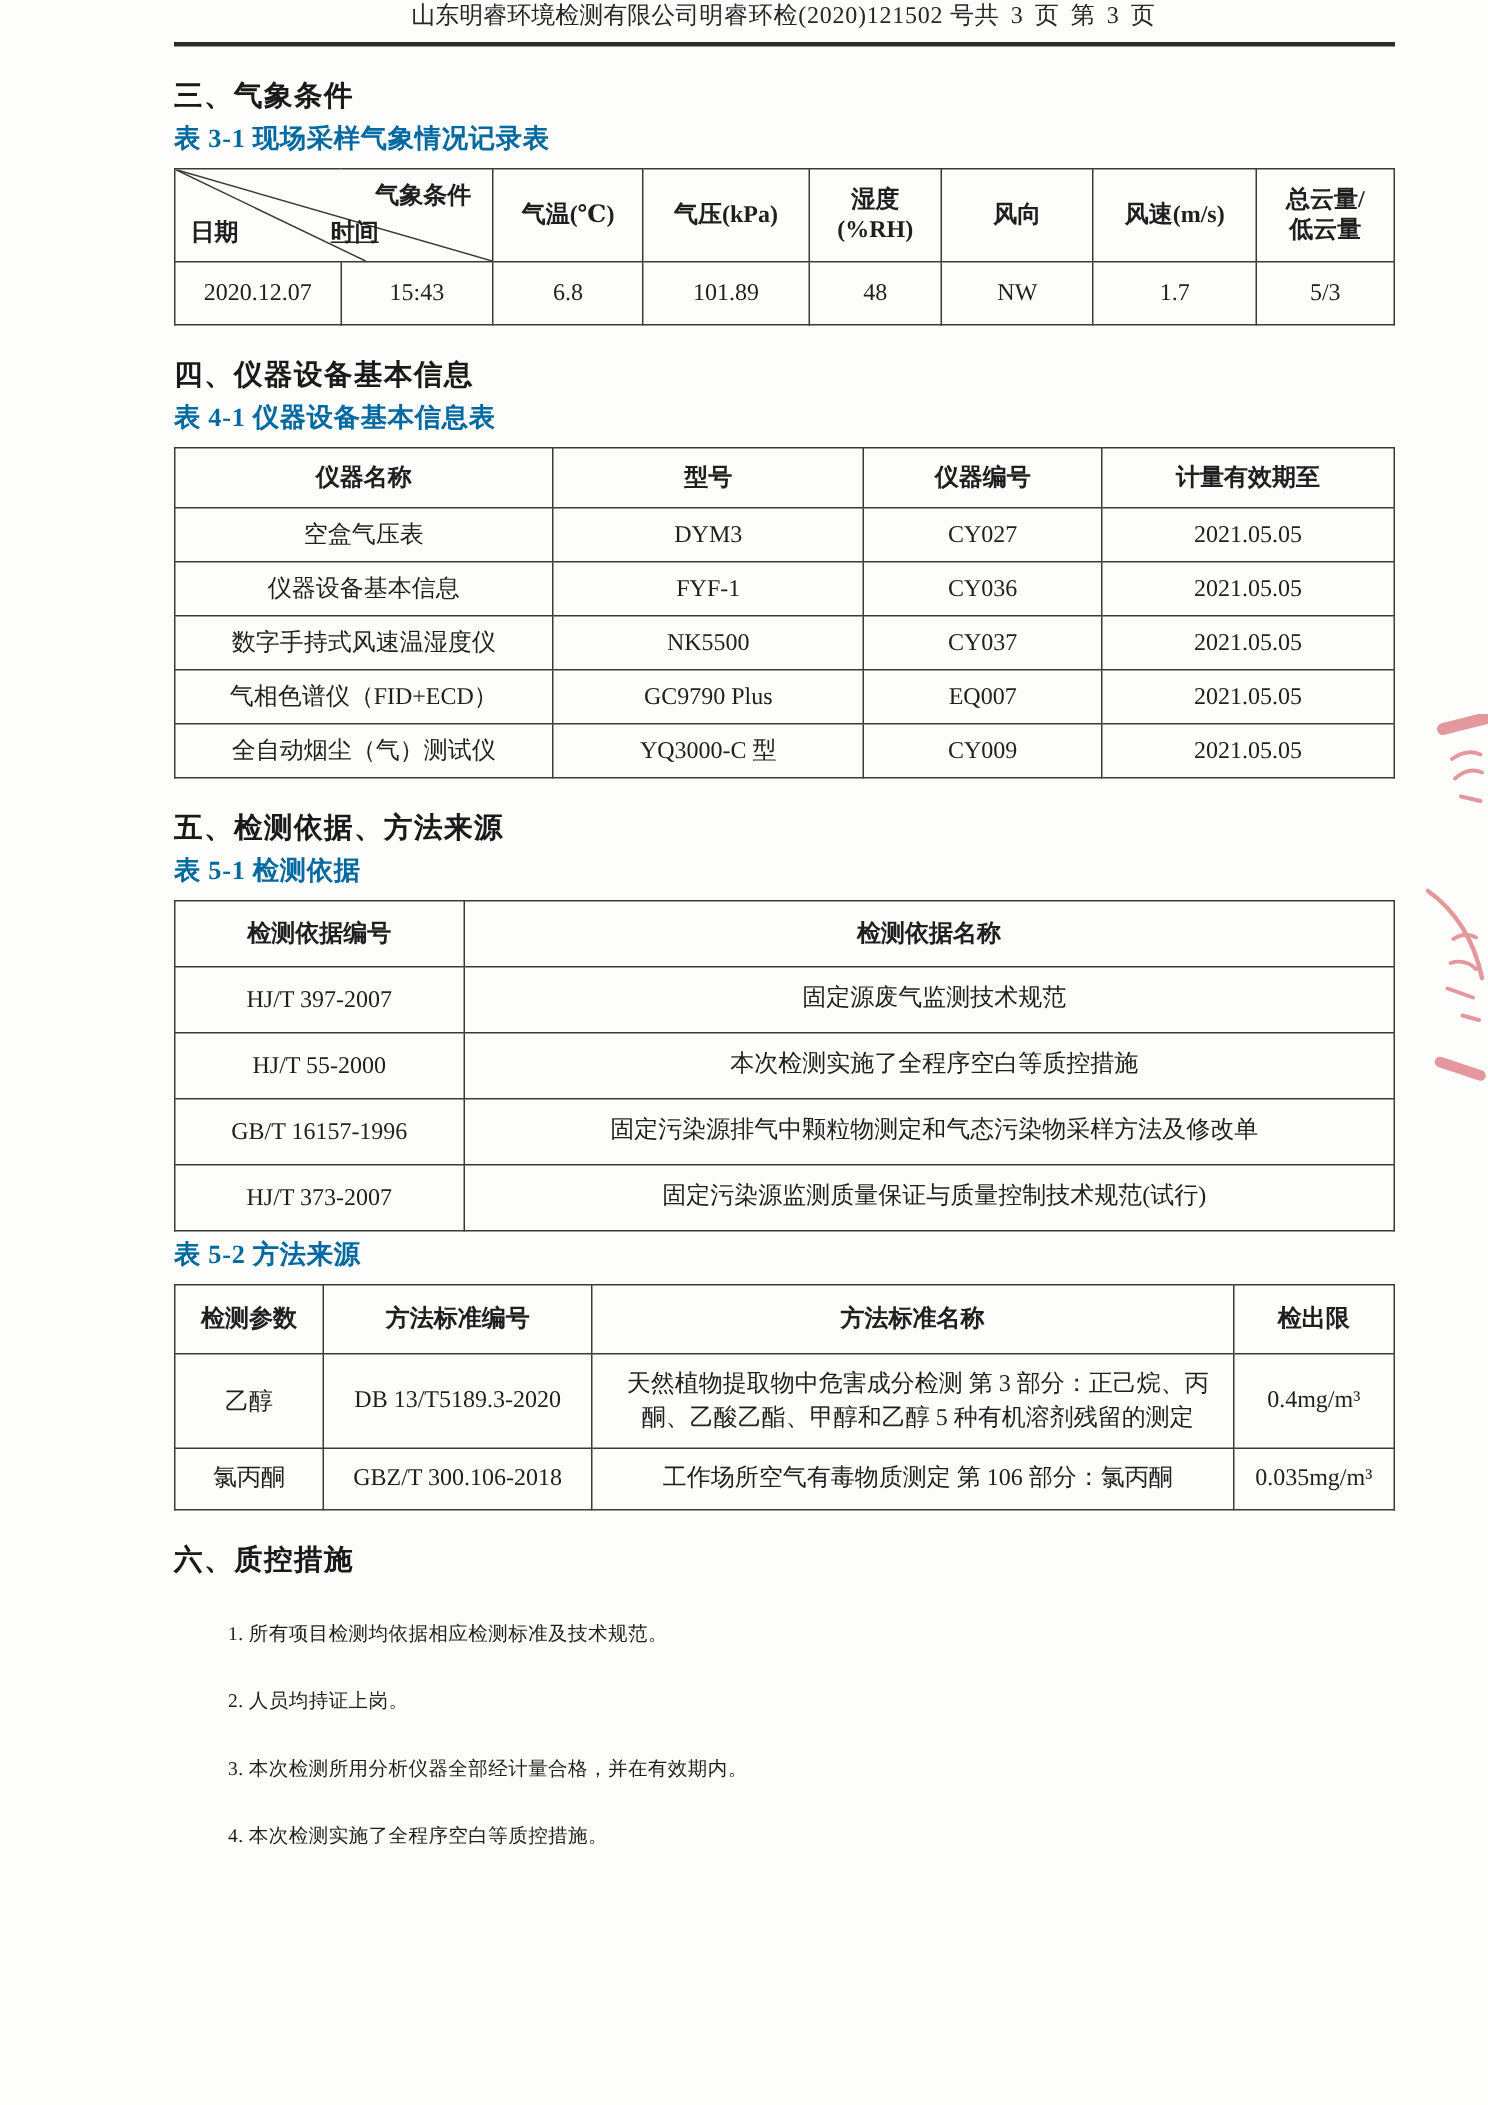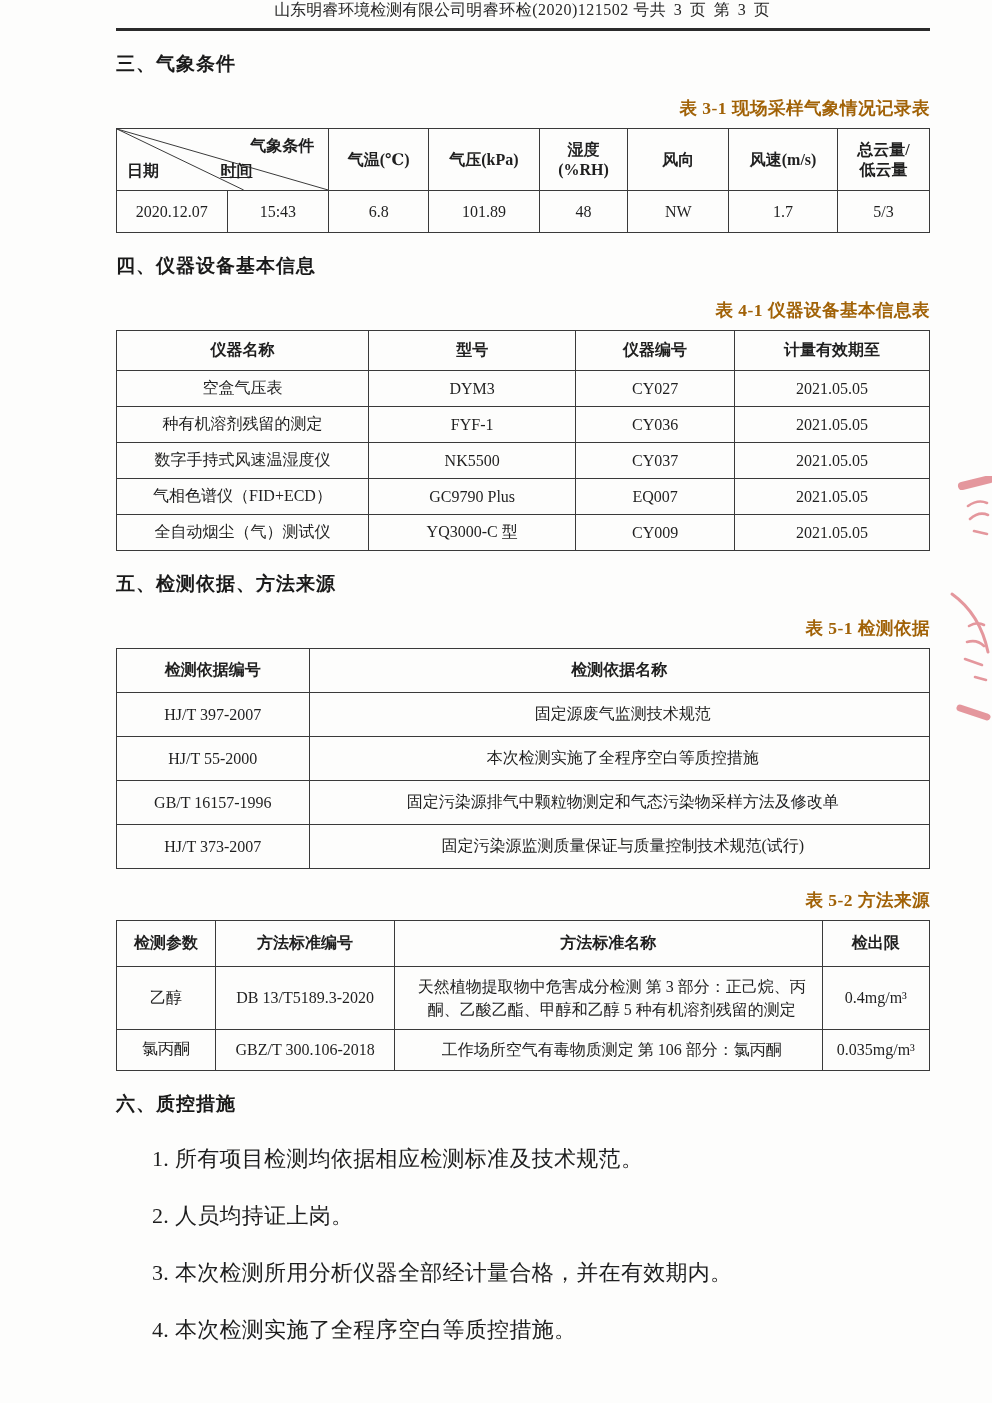"表 3-1 现场采样气象情况记录表" h3.tbl-title { color: #a16207 -> #0369a1; margin-top: 19px -> 3px; text-align: right -> none }
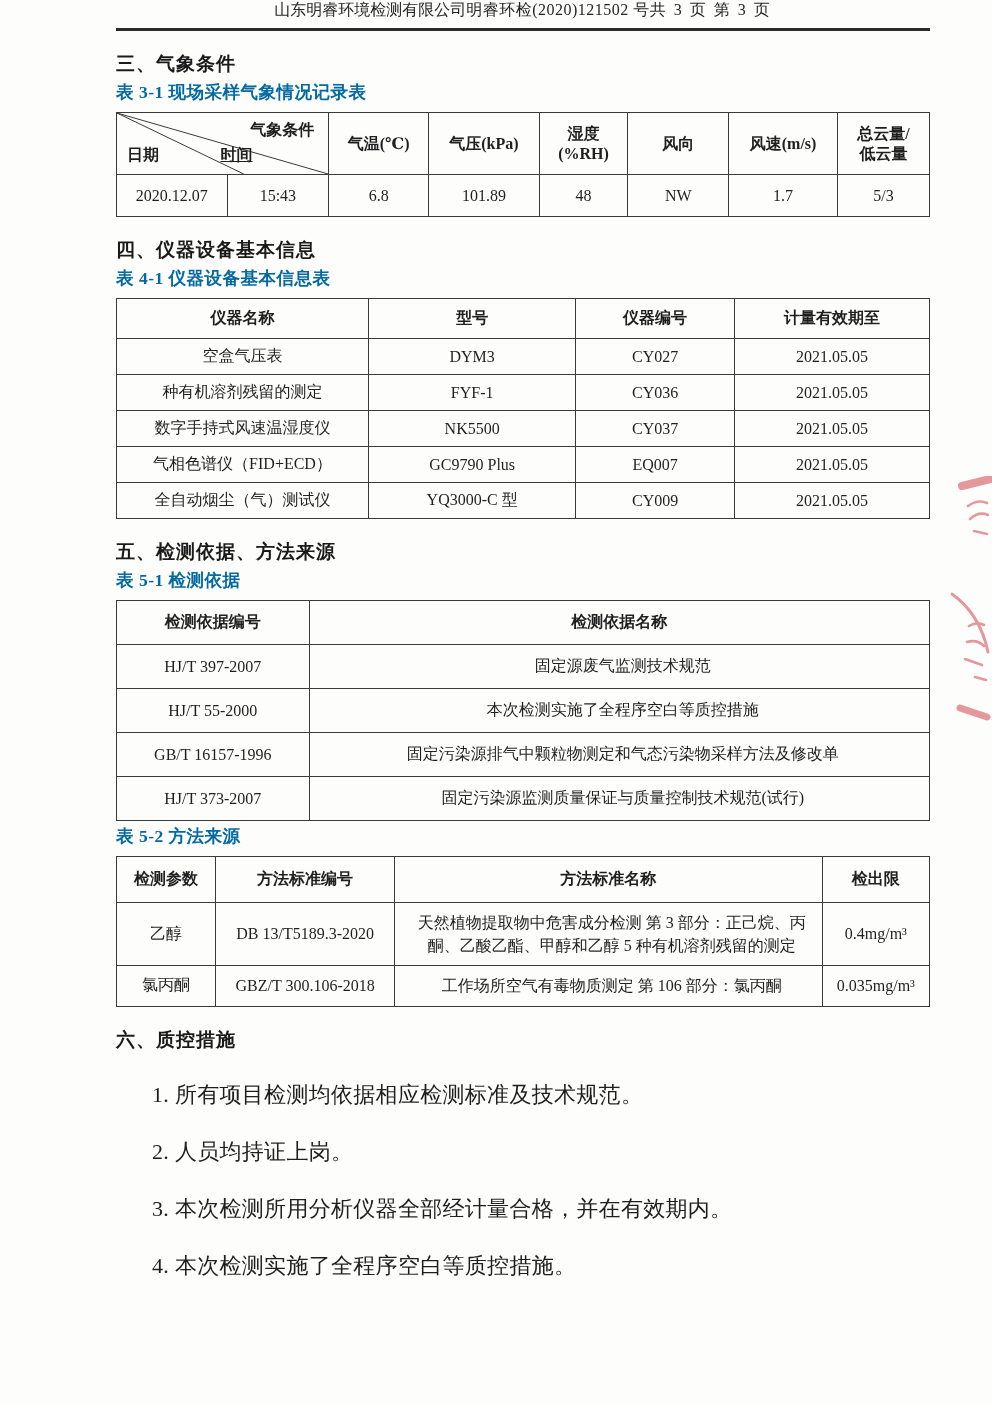"种有机溶剂残留的测定" td { text: 种有机溶剂残留的测定 -> 仪器设备基本信息 }
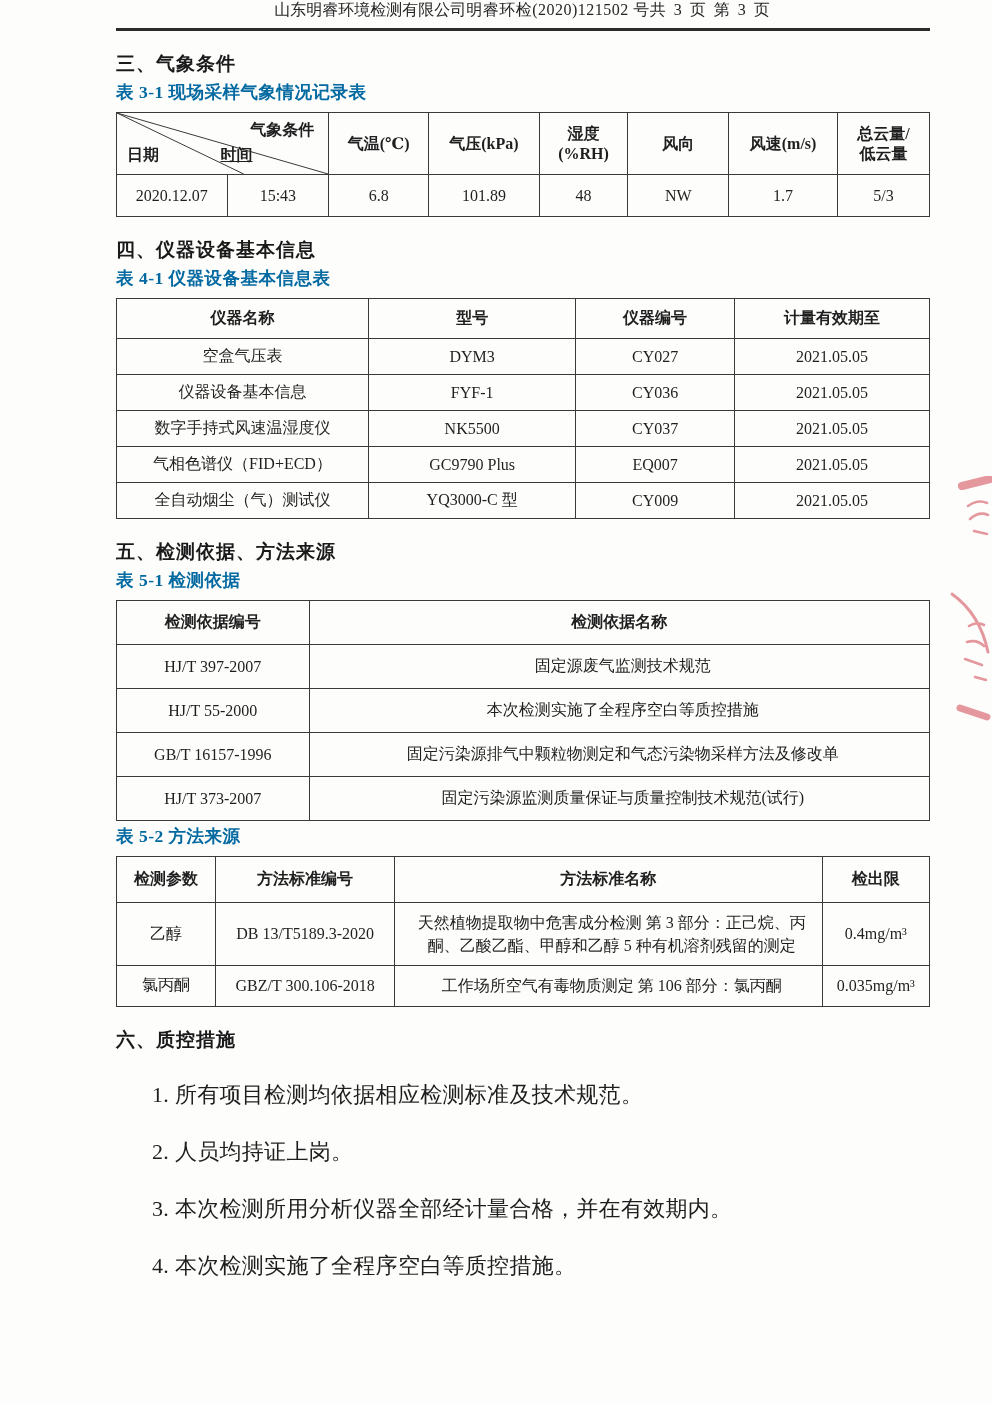"1. 所有项目检测均依据相应检测标准及技术规范。" .qc-item { font-size: 22px -> 13px }
